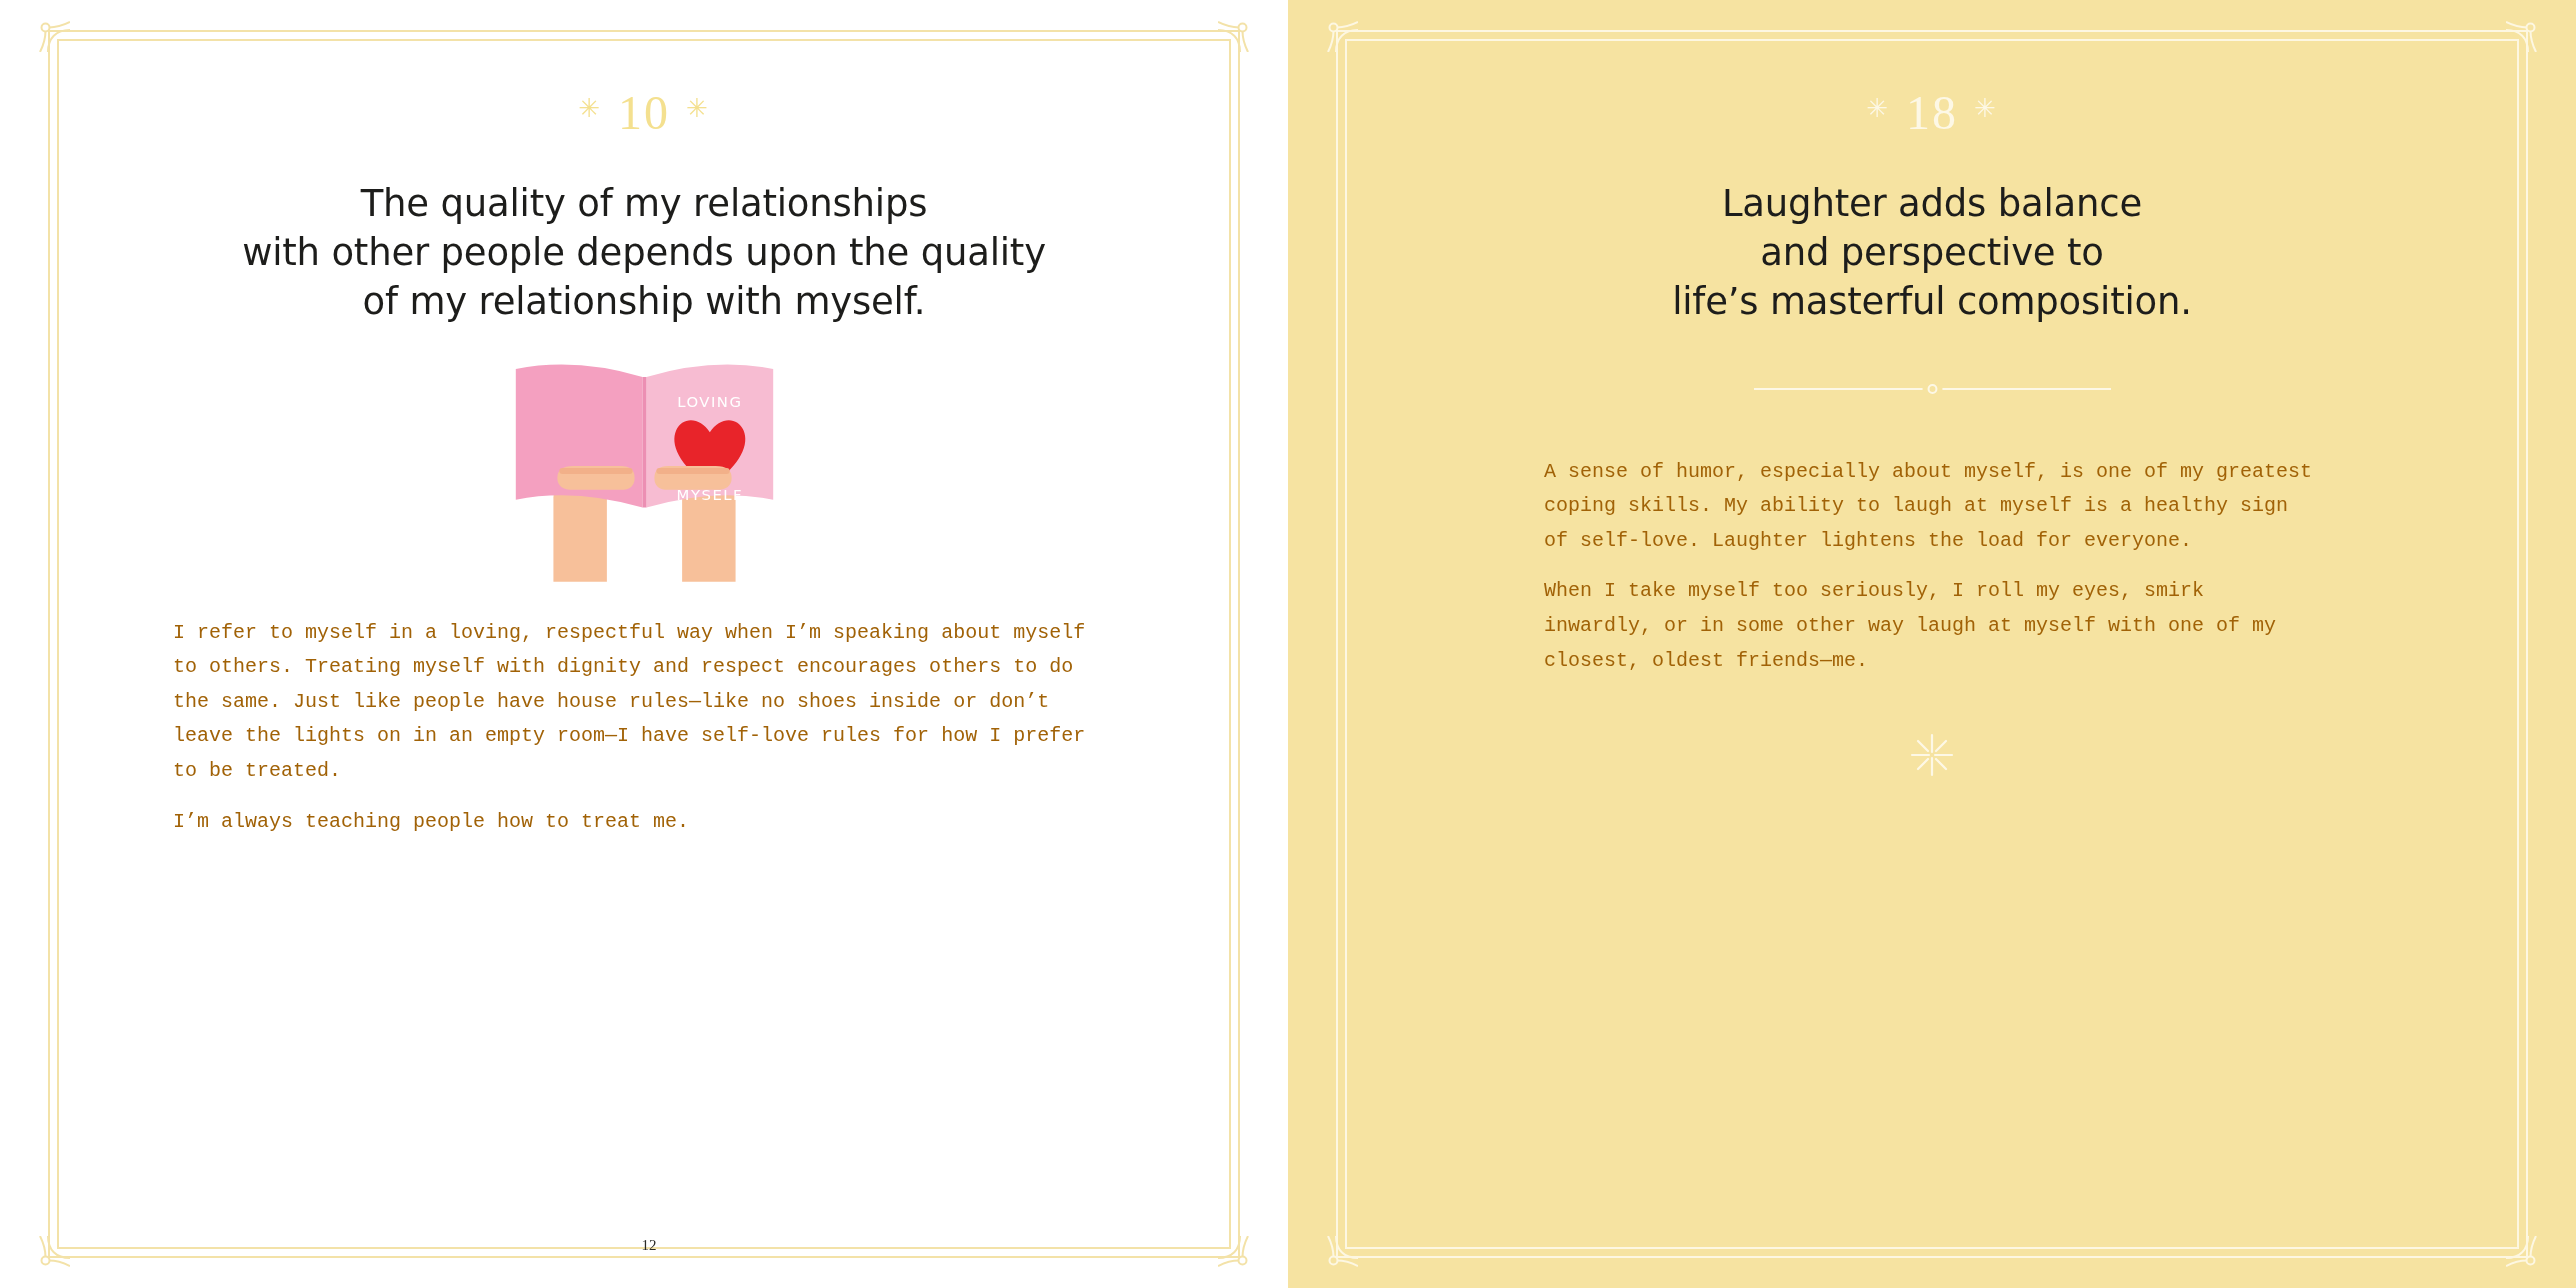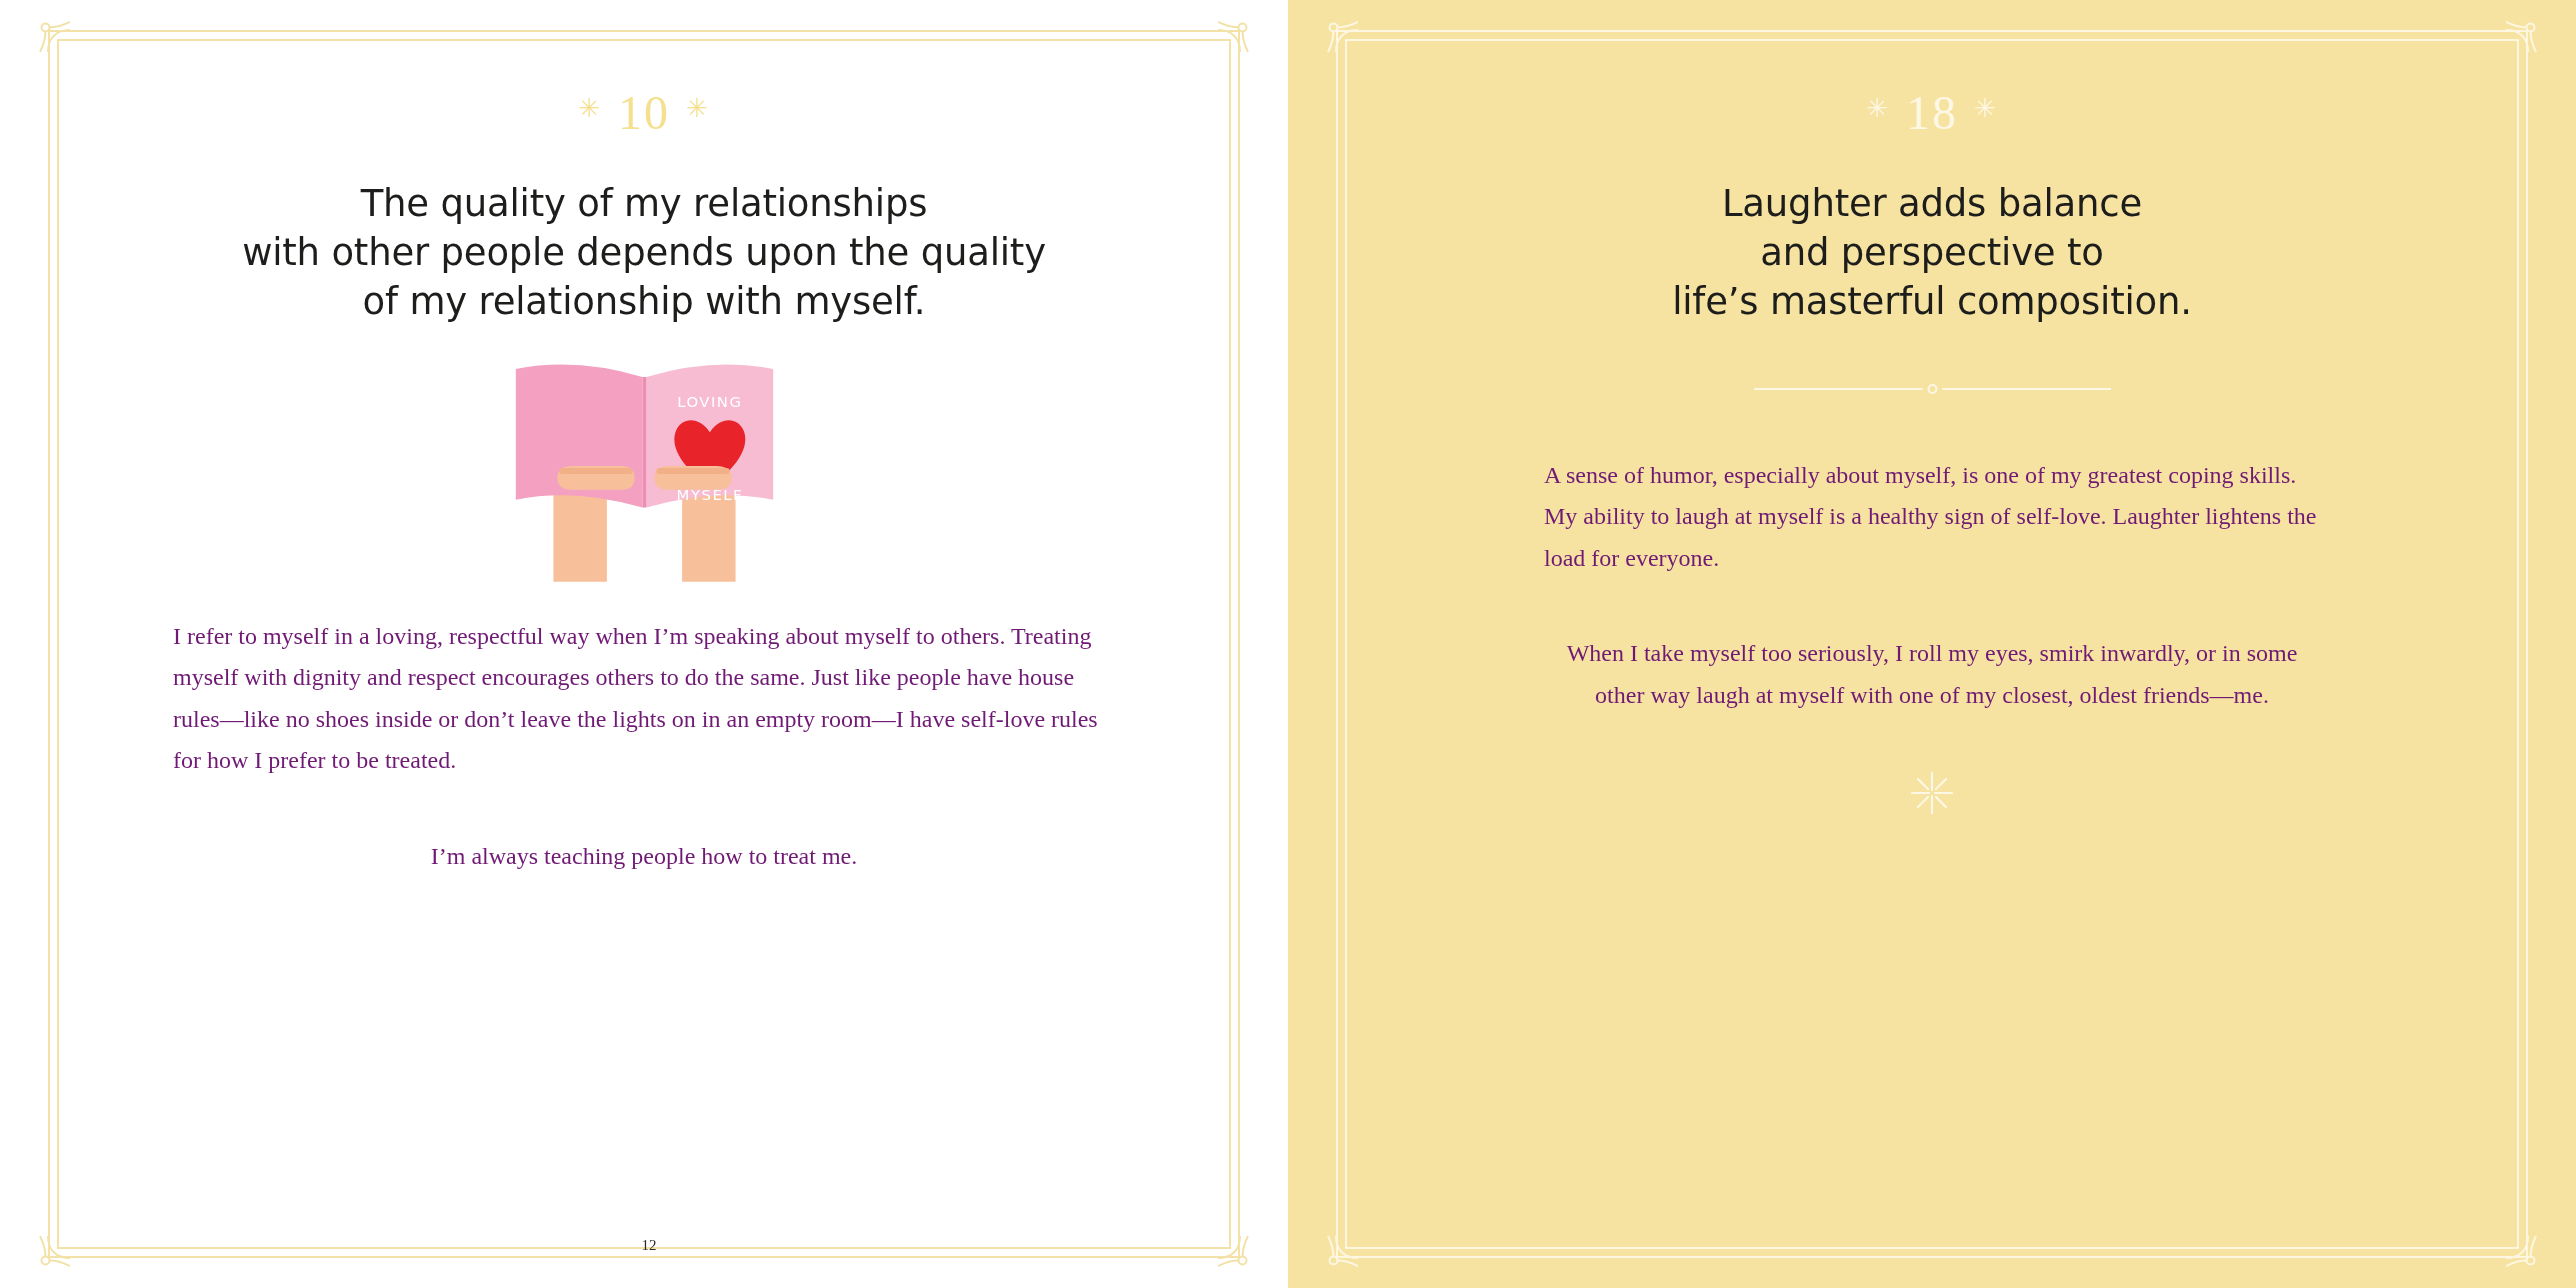"A sense of humor, especially" .body-text { color: #701a75 -> #a16207; font-family: Liberation Serif, serif -> Liberation Mono, monospace; font-size: 24px -> 20px }
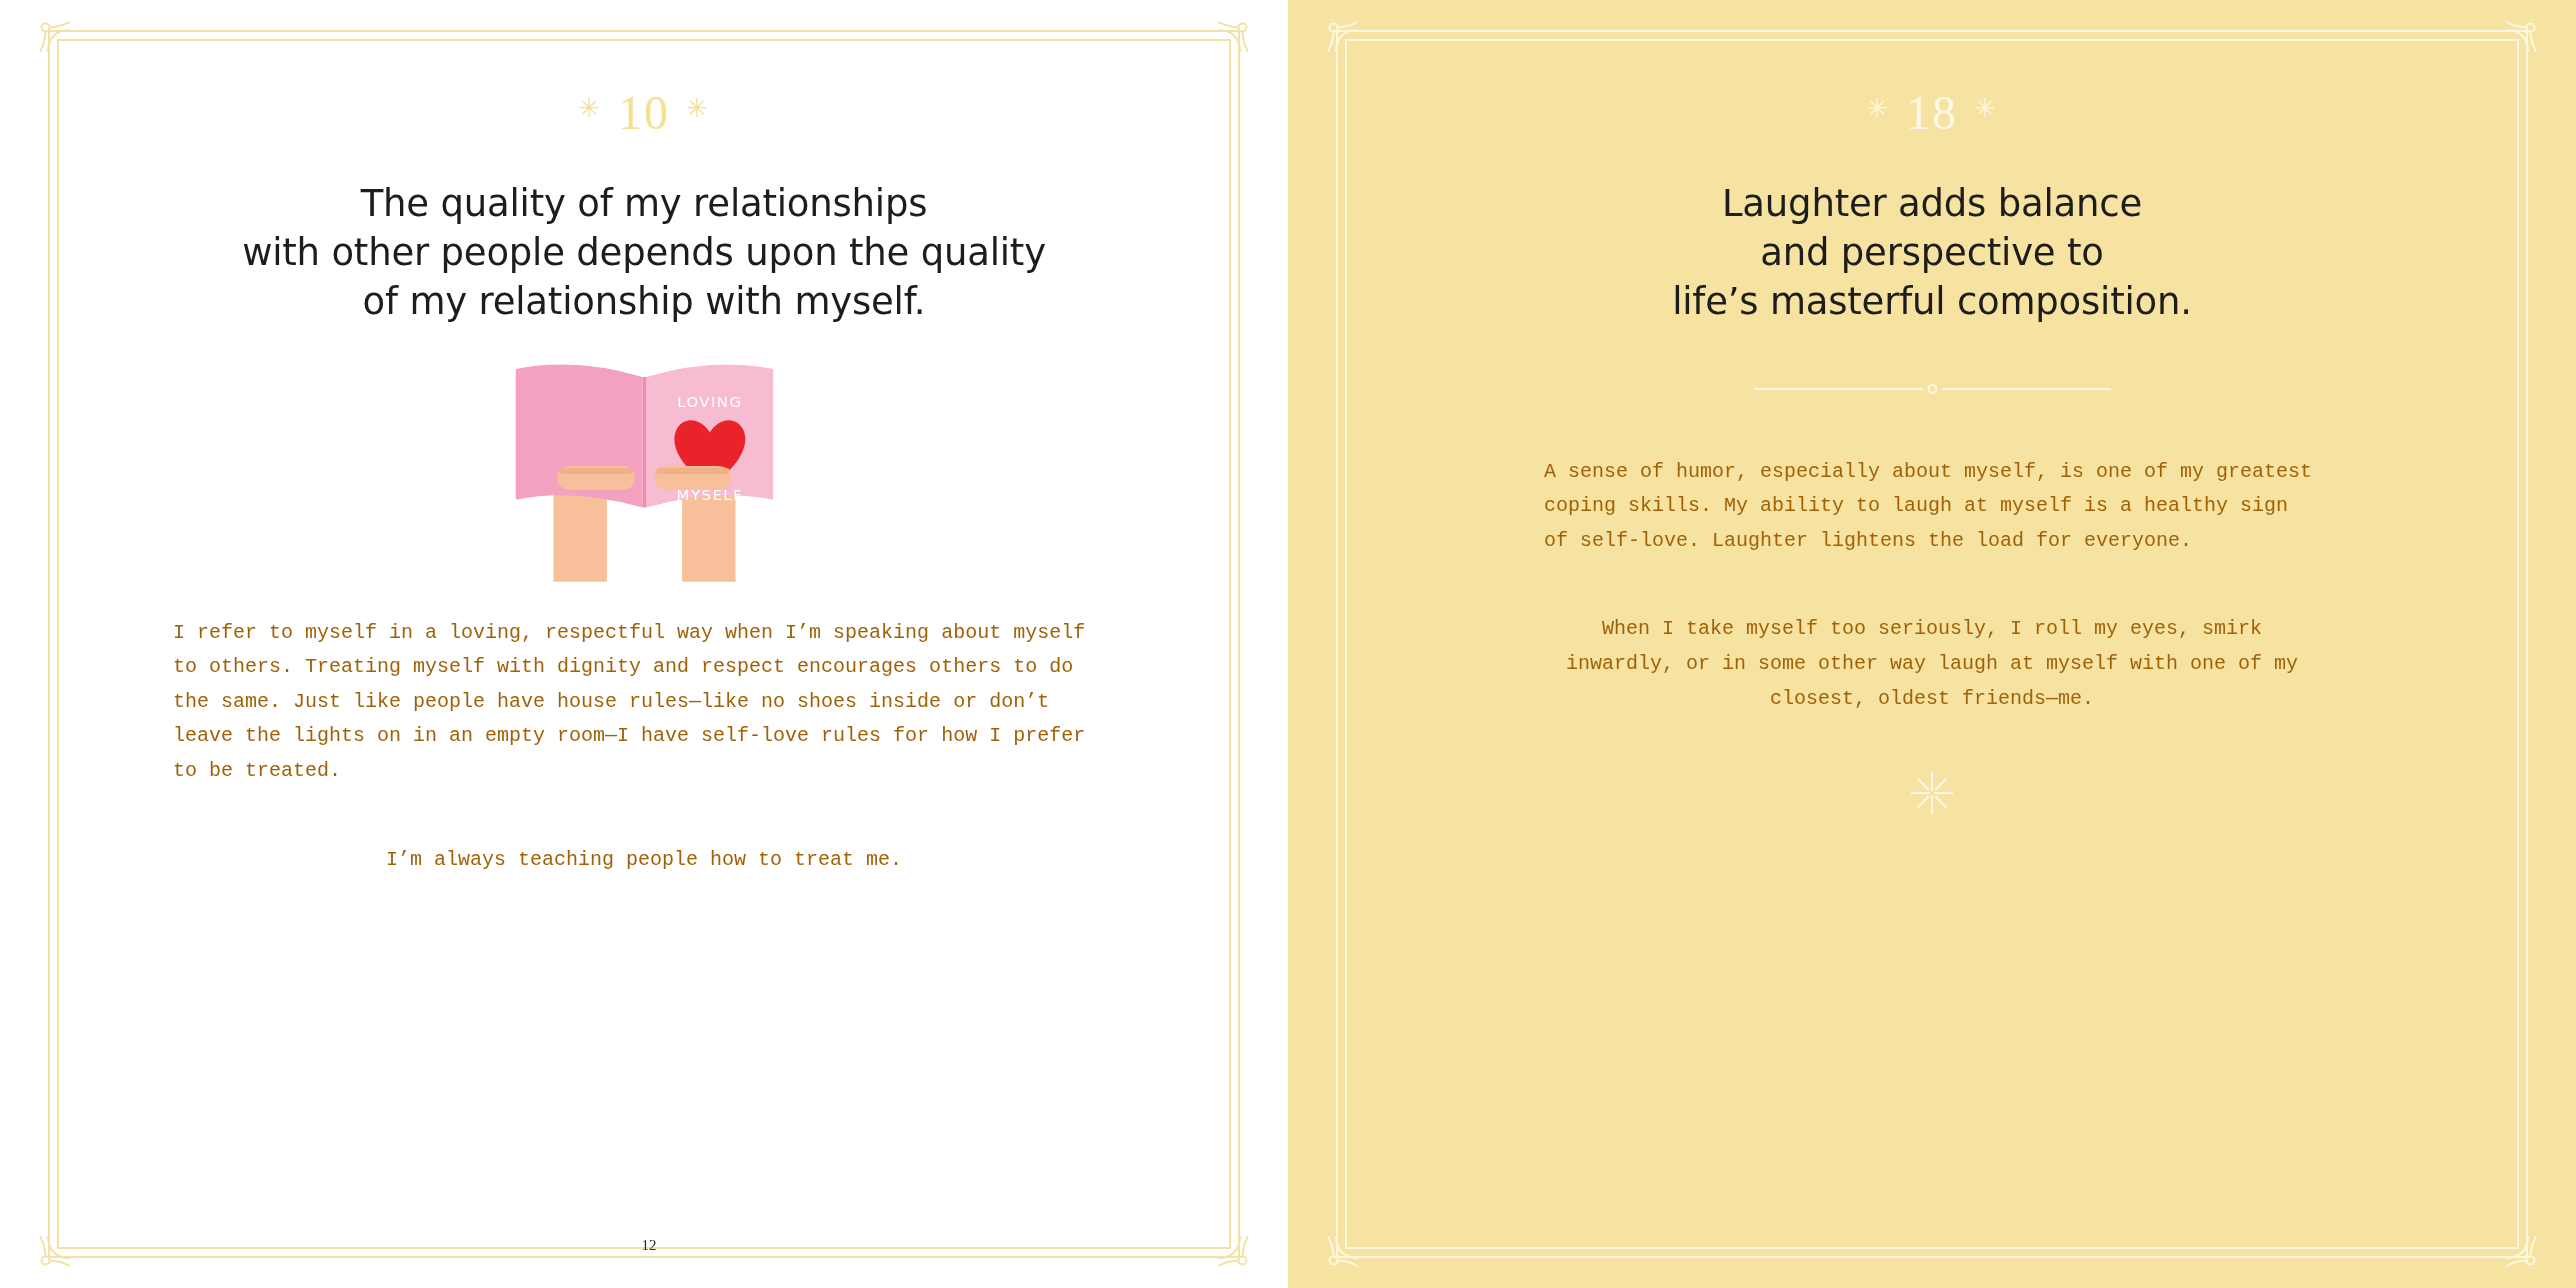"When I take myself too" .body-text + .body-text { margin-top: 54px -> 16px; text-align: center -> none }
